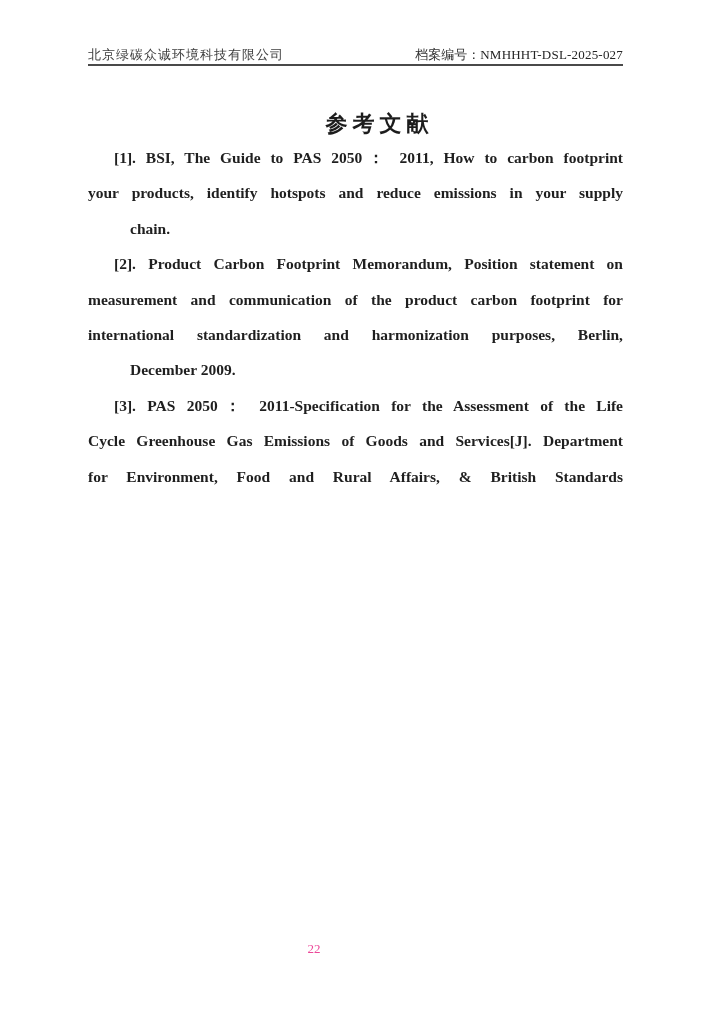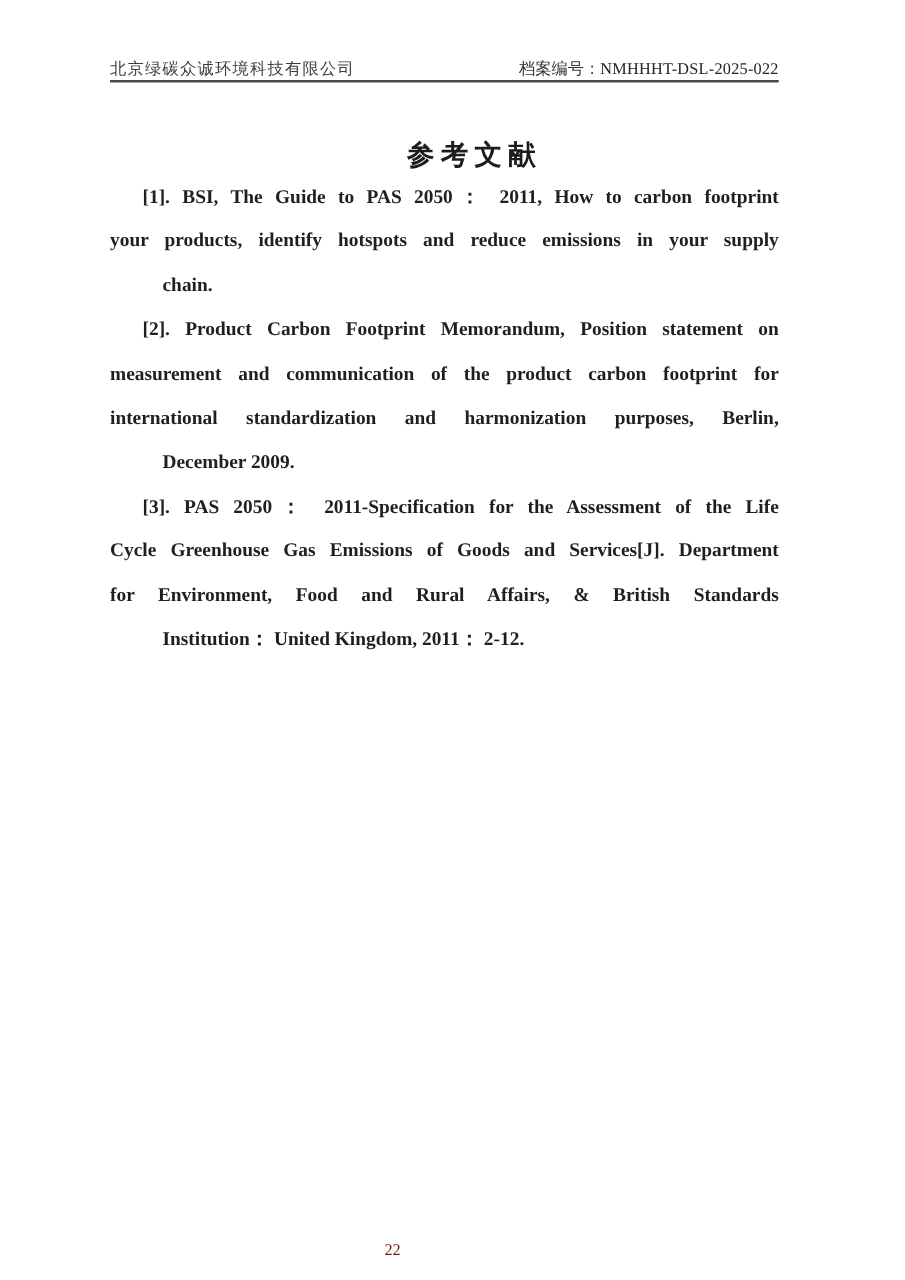"NMHHHT-DSL-2025-022" span.archive-number { text: NMHHHT-DSL-2025-022 -> NMHHHT-DSL-2025-027 }
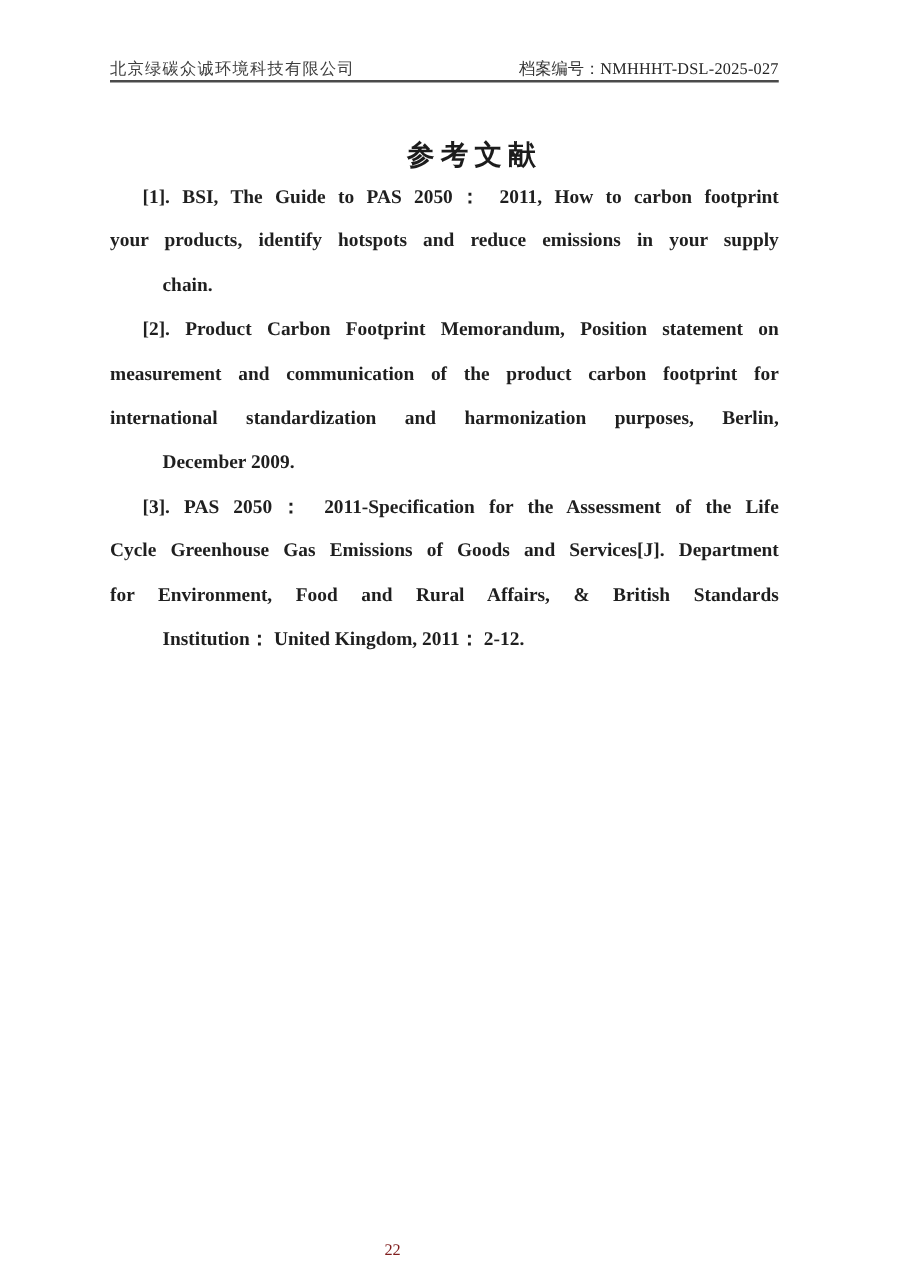"Institution： United Kingdom, 2011： 2-12." div.ref-line { html: <div>Institution： United Kingdom, 2011： 2-12.</div> -> none }
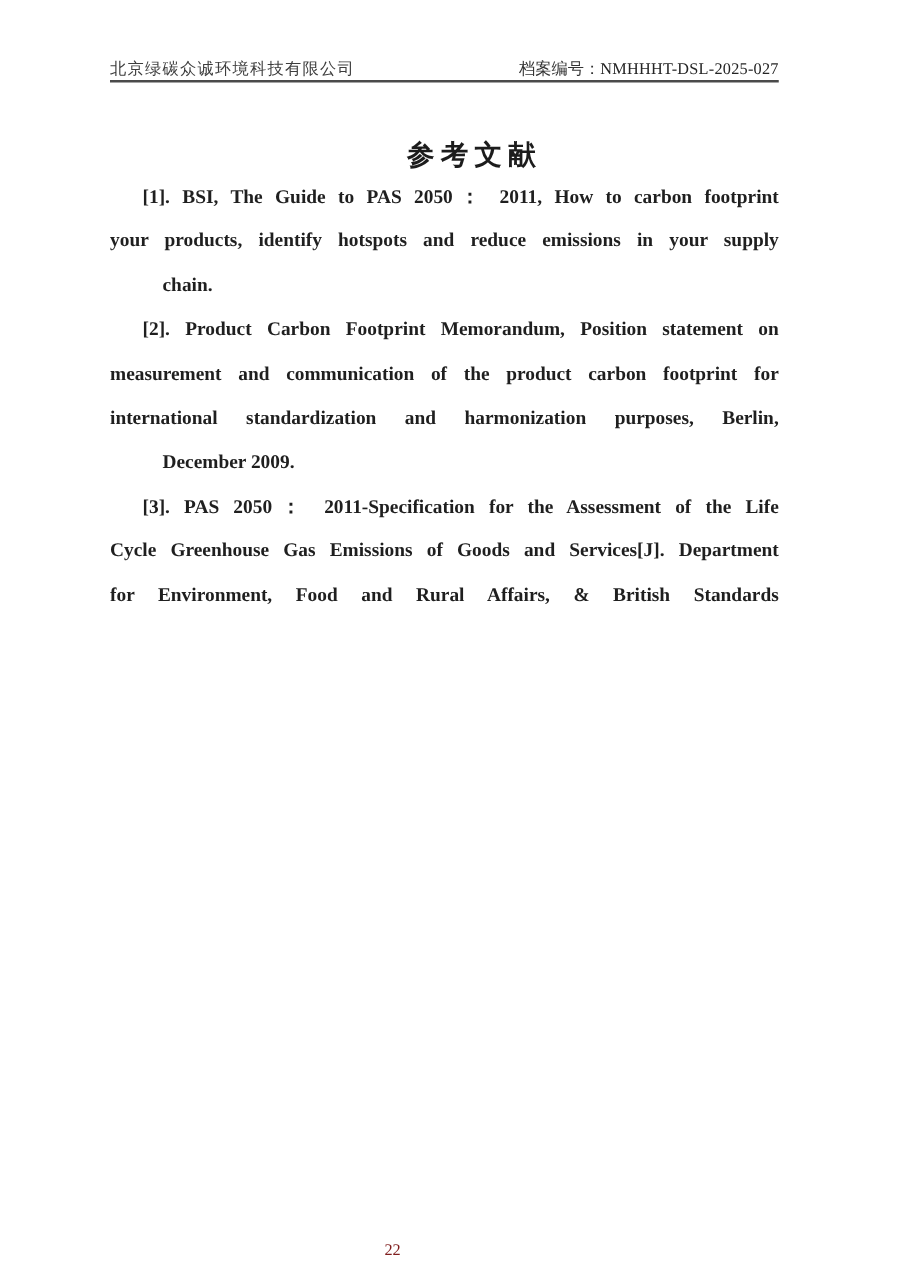"22" .page-footer { color: #7f1d1d -> #ec4899; top: 992px -> 941px }
